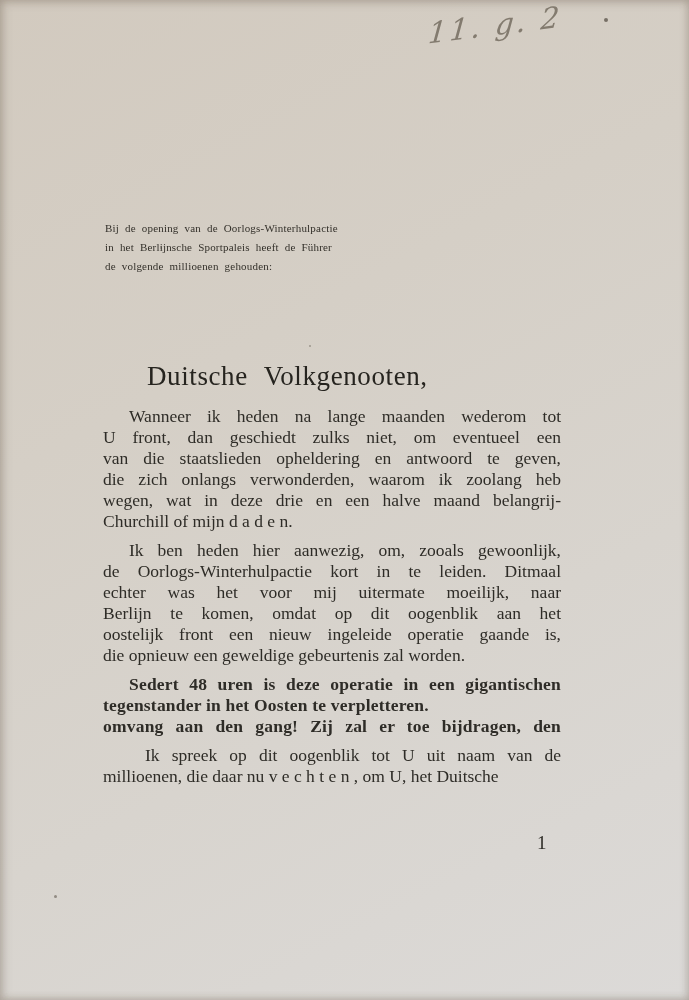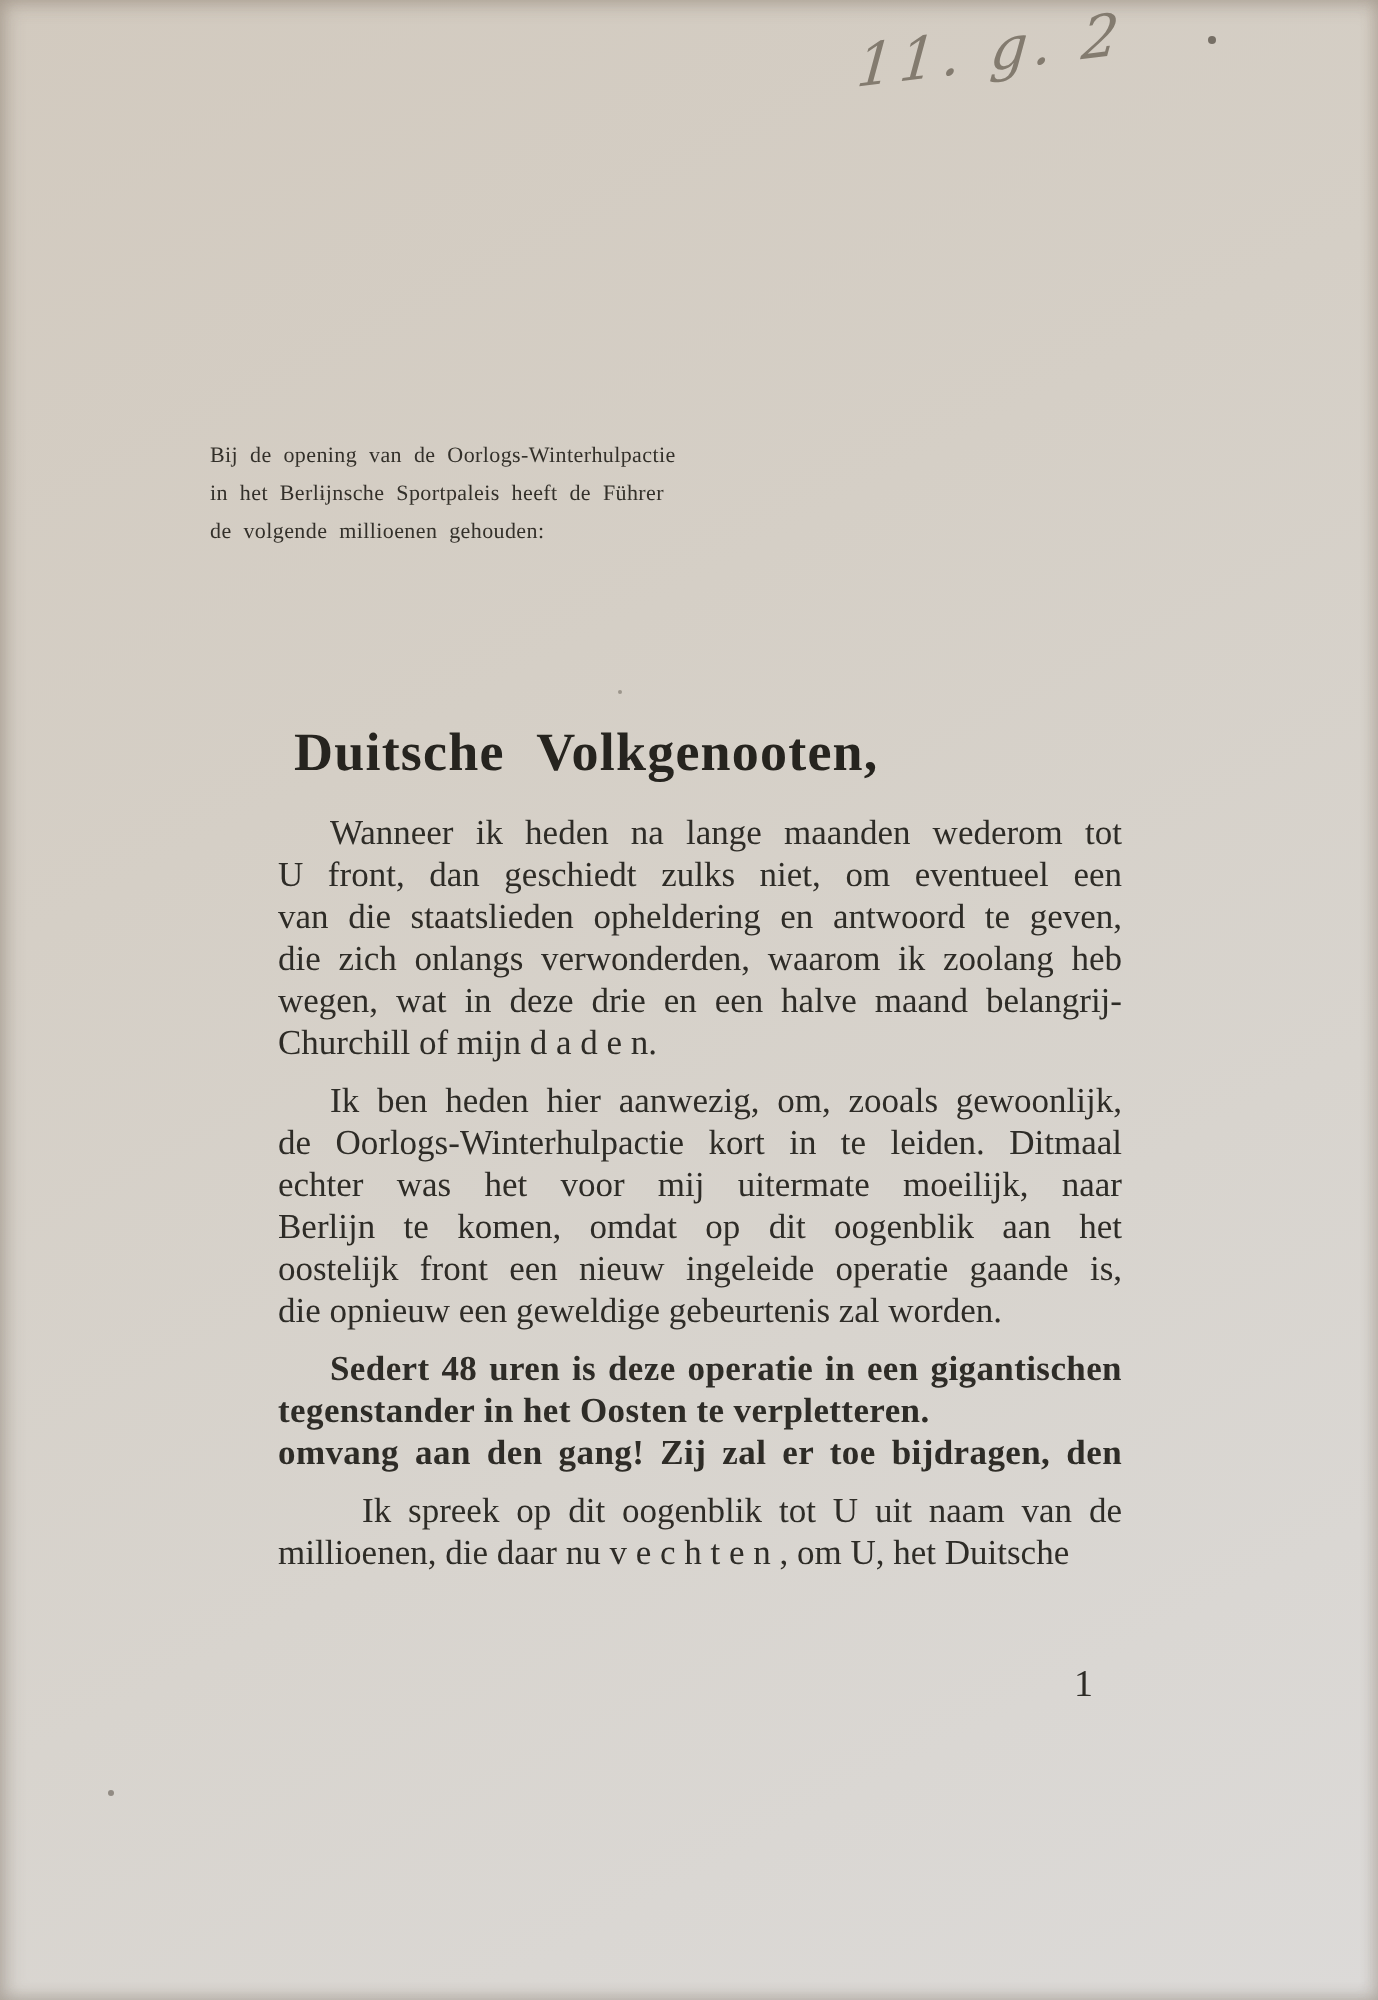"Duitsche Volkgenooten," .heading { font-weight: bold -> normal }
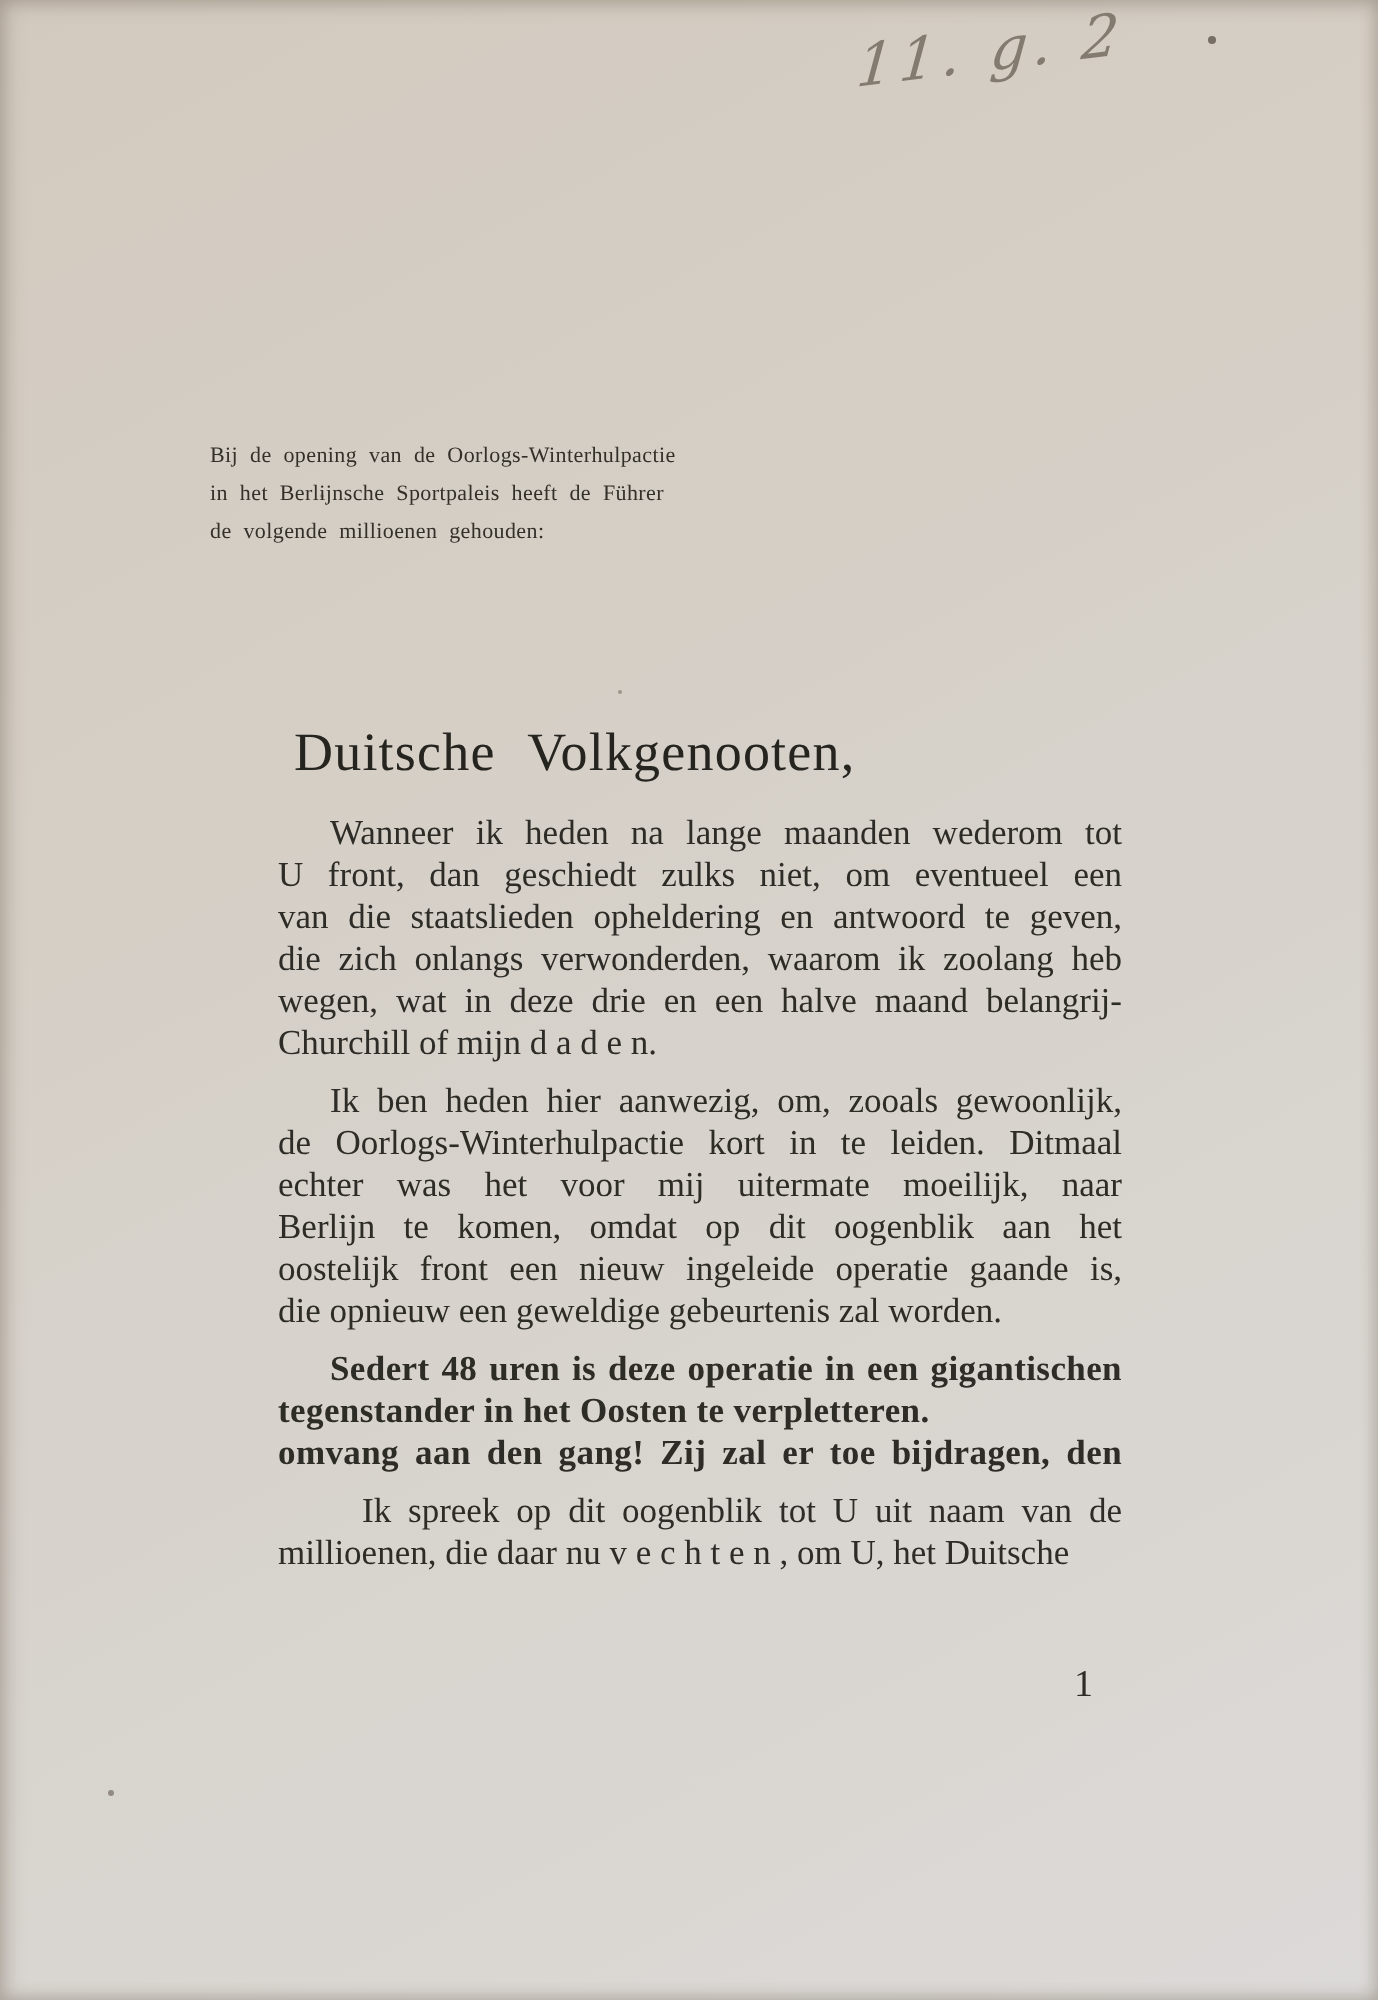"Wanneer ik heden na lange" .para .tline { margin-left: 36px -> none }
